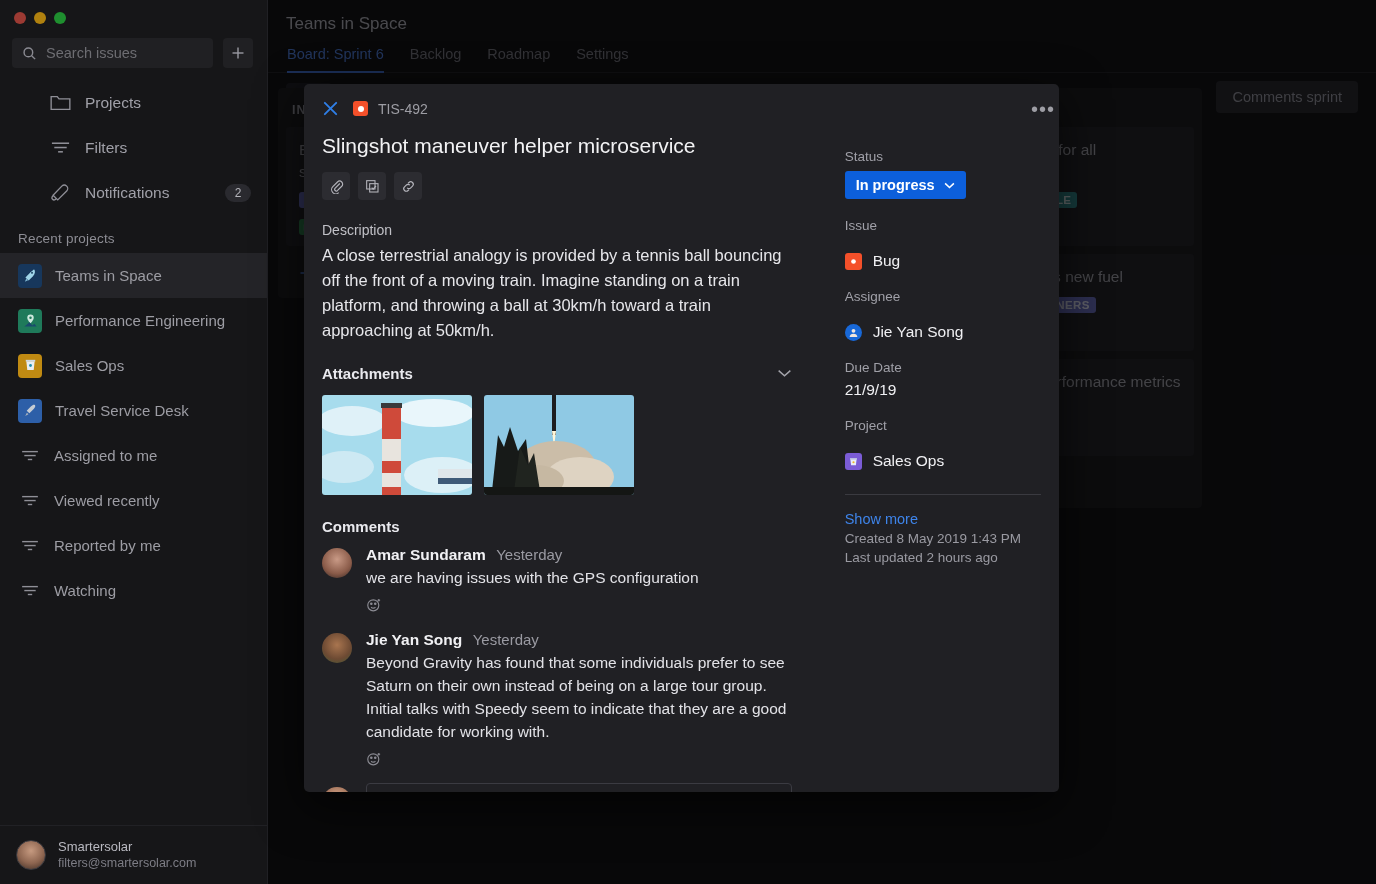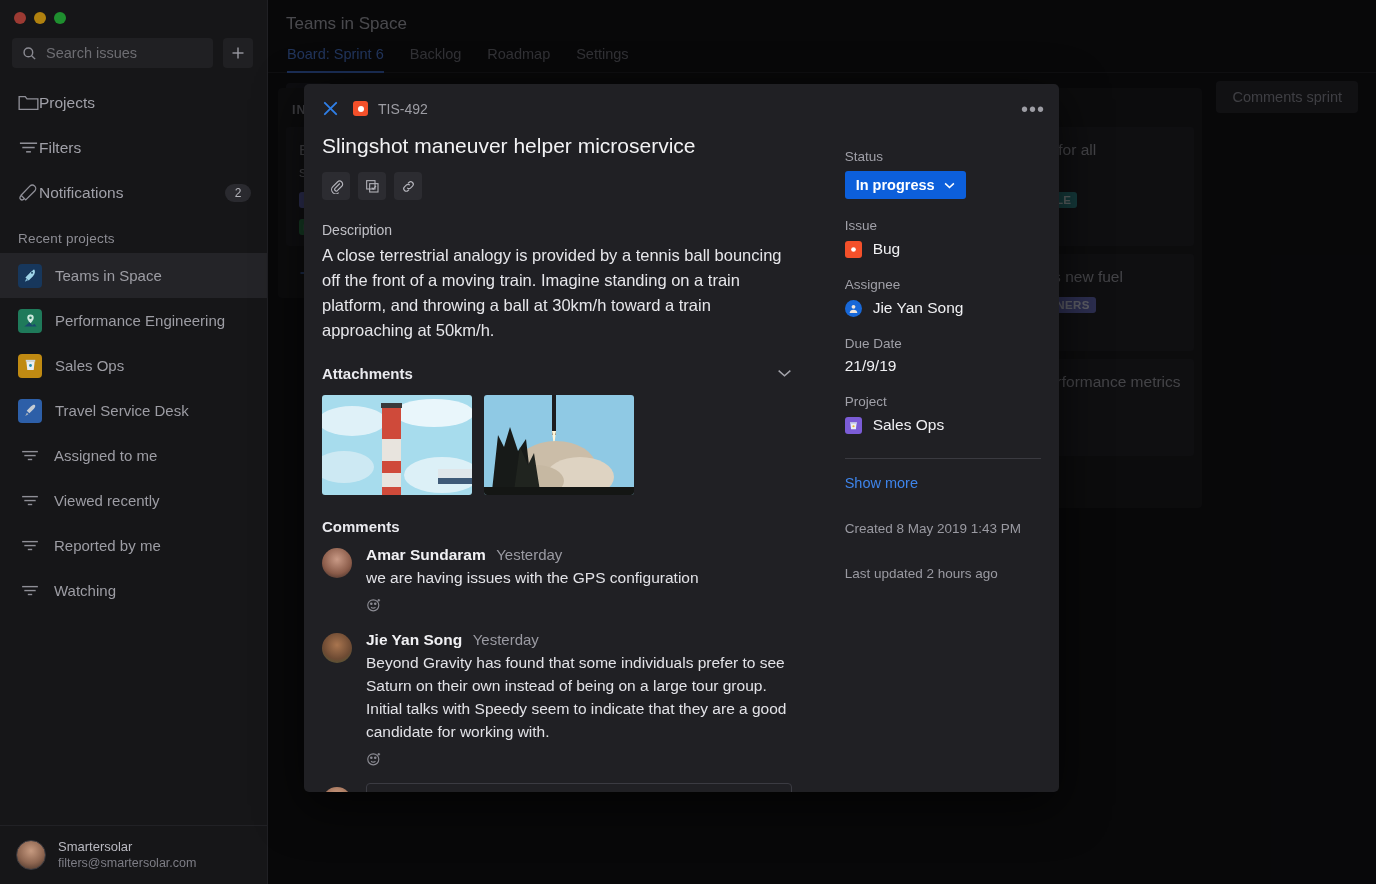"Projects" .nav-item { gap: none -> 14px; margin-left: none -> 32px }
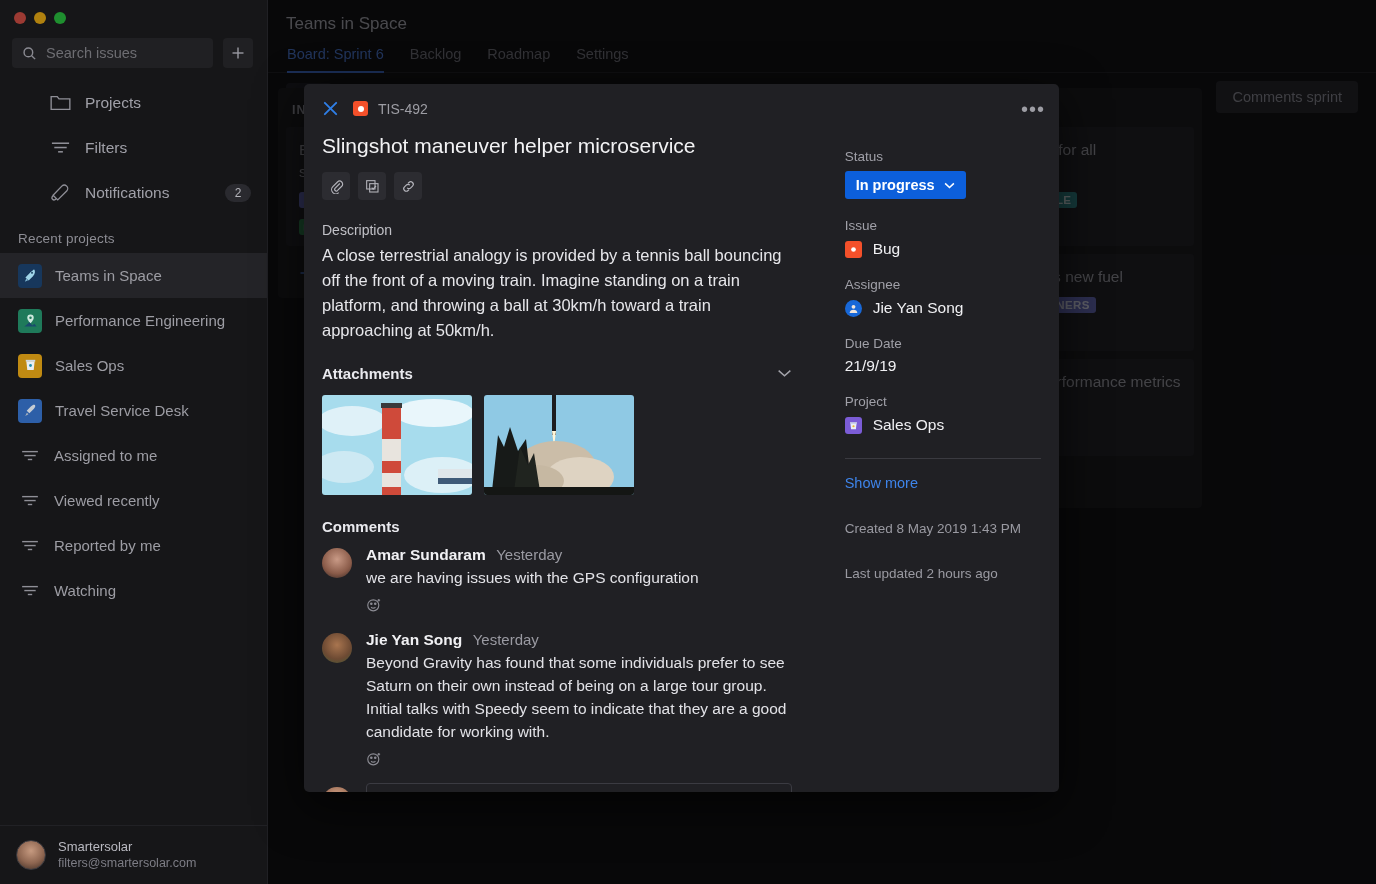"TIS-492" .m-top { padding: 16px 14px 0 18px -> 16px 4px 0 18px }
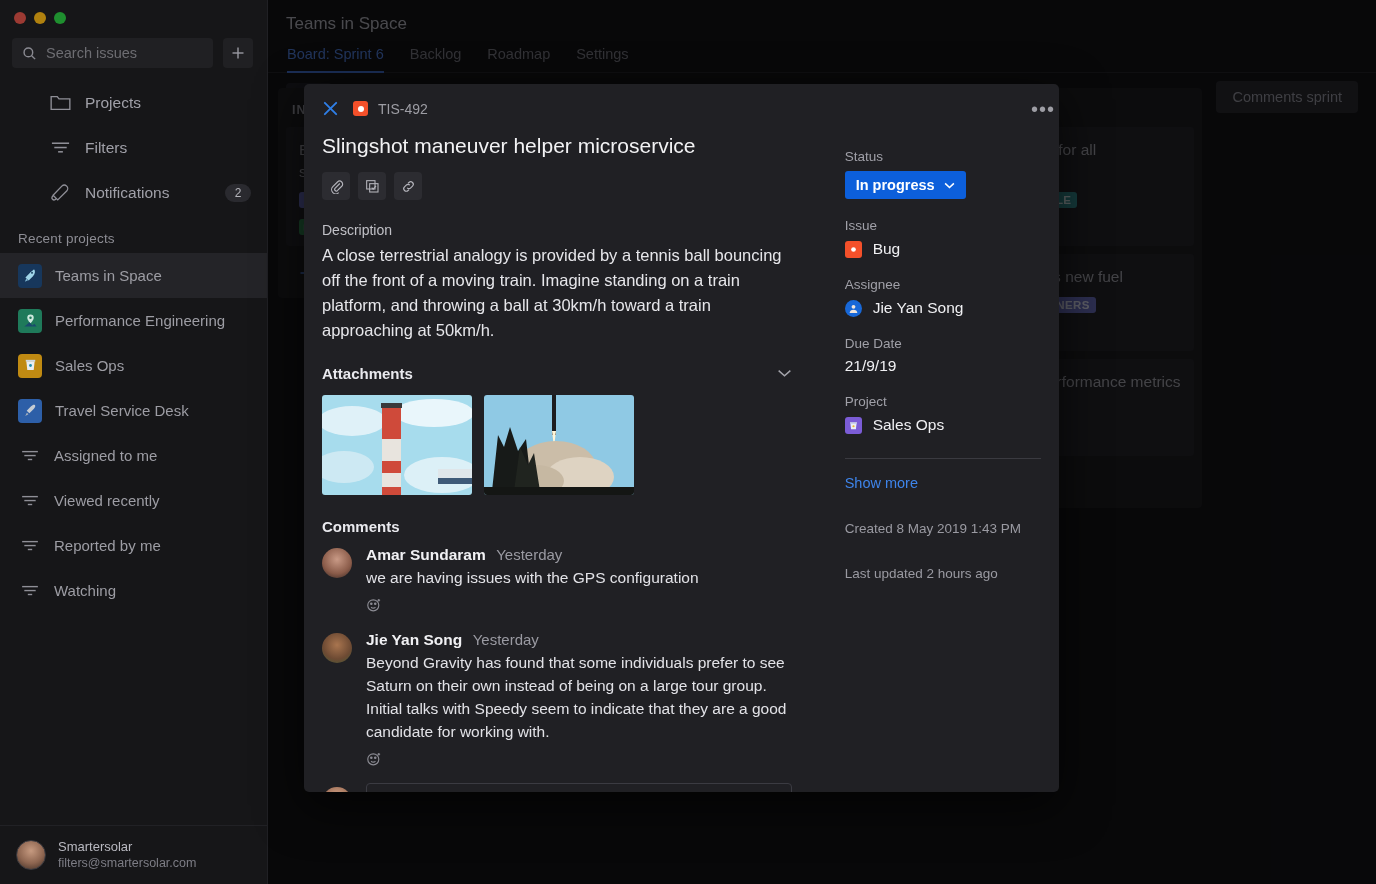"Bug" .f-val { margin-top: 7px -> 19px }
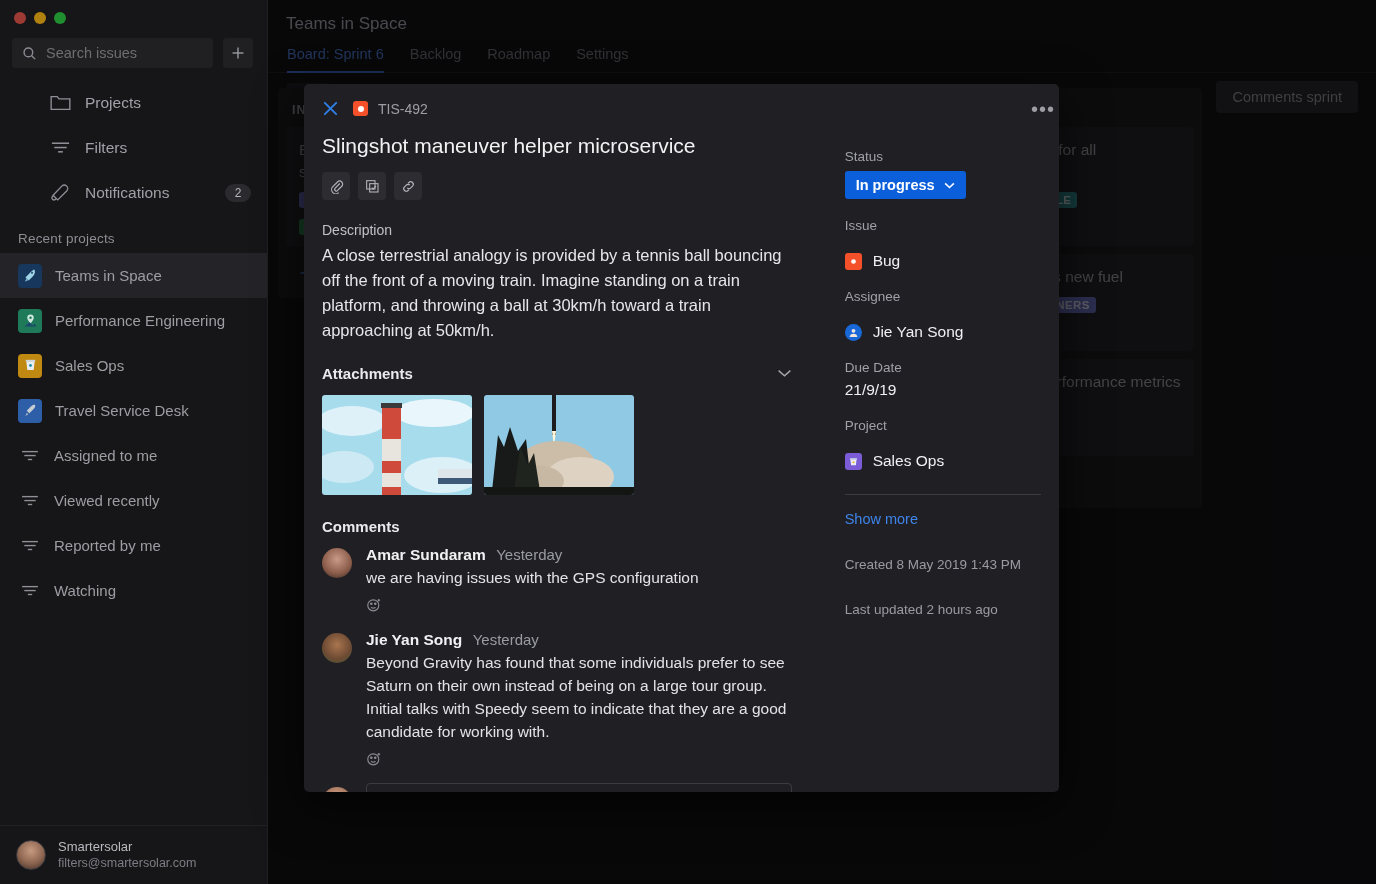"Created 8 May 2019 1:43" .meta { margin-top: 30px -> 4px }
